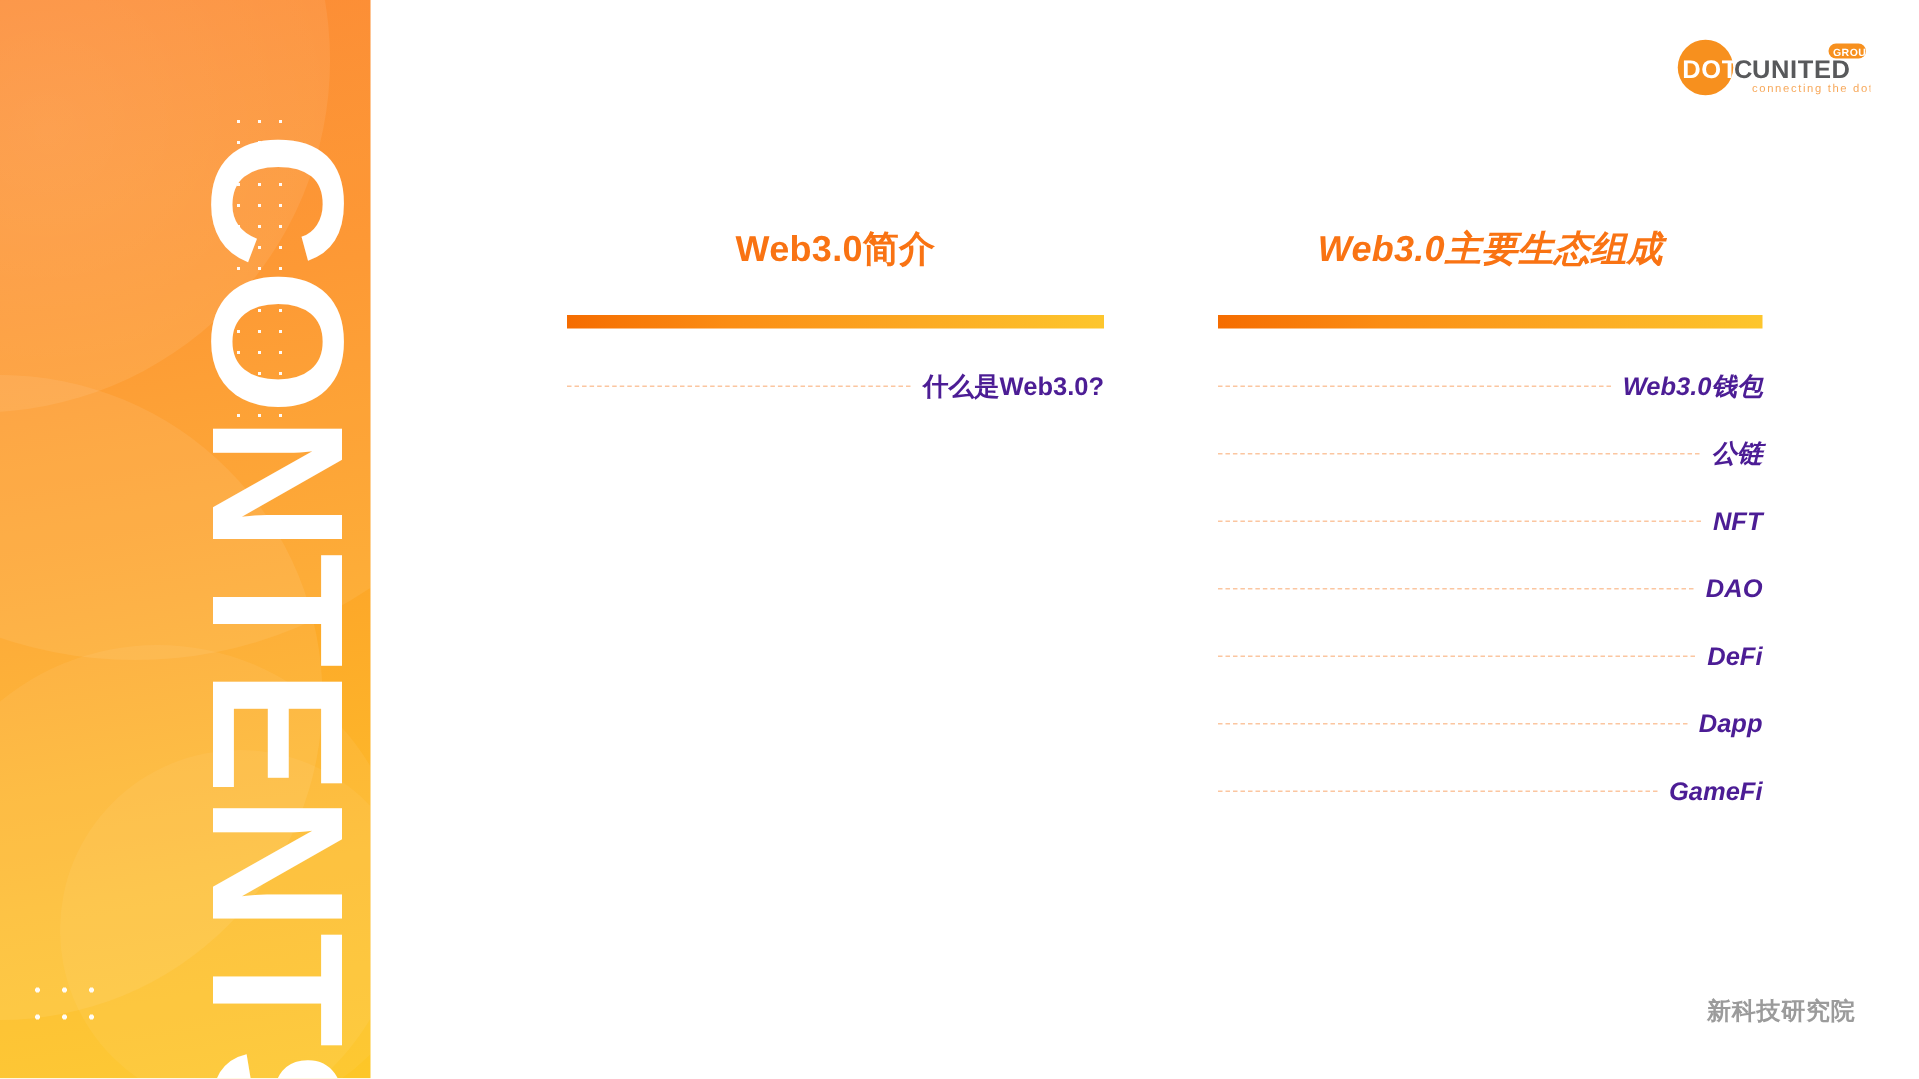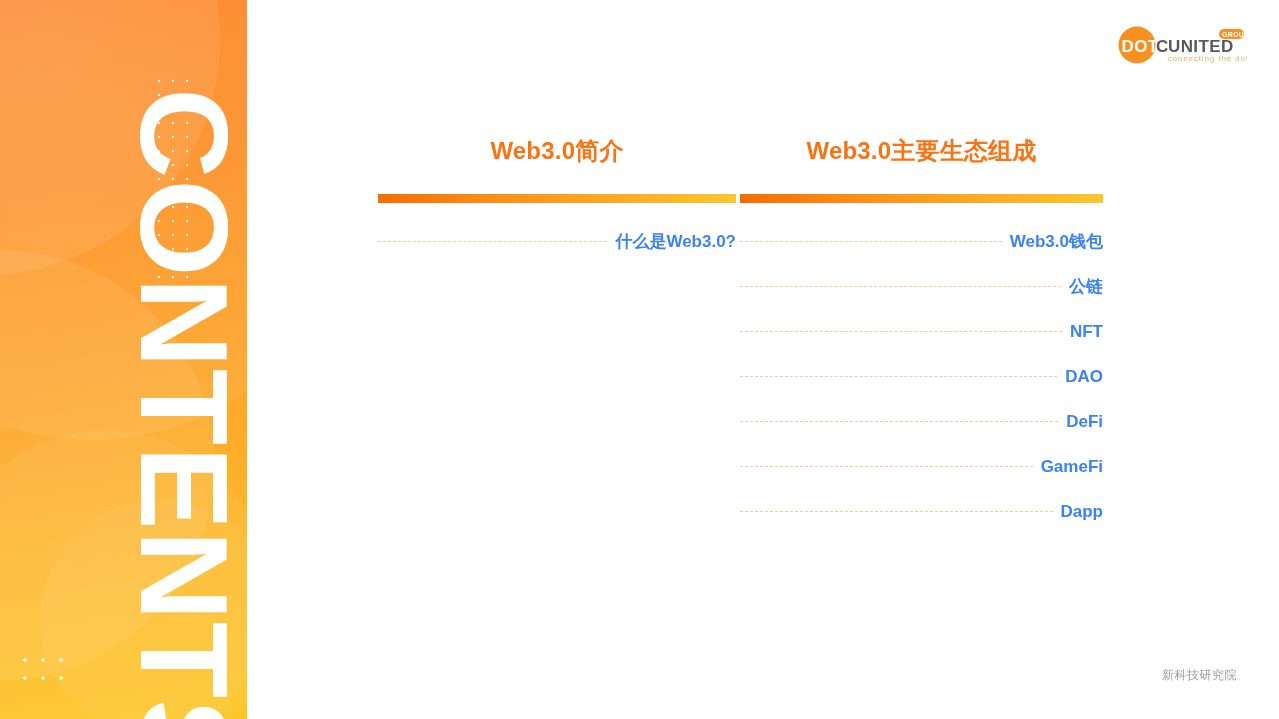"Web3.0简介" .col-title { margin: 0 -> 16px }
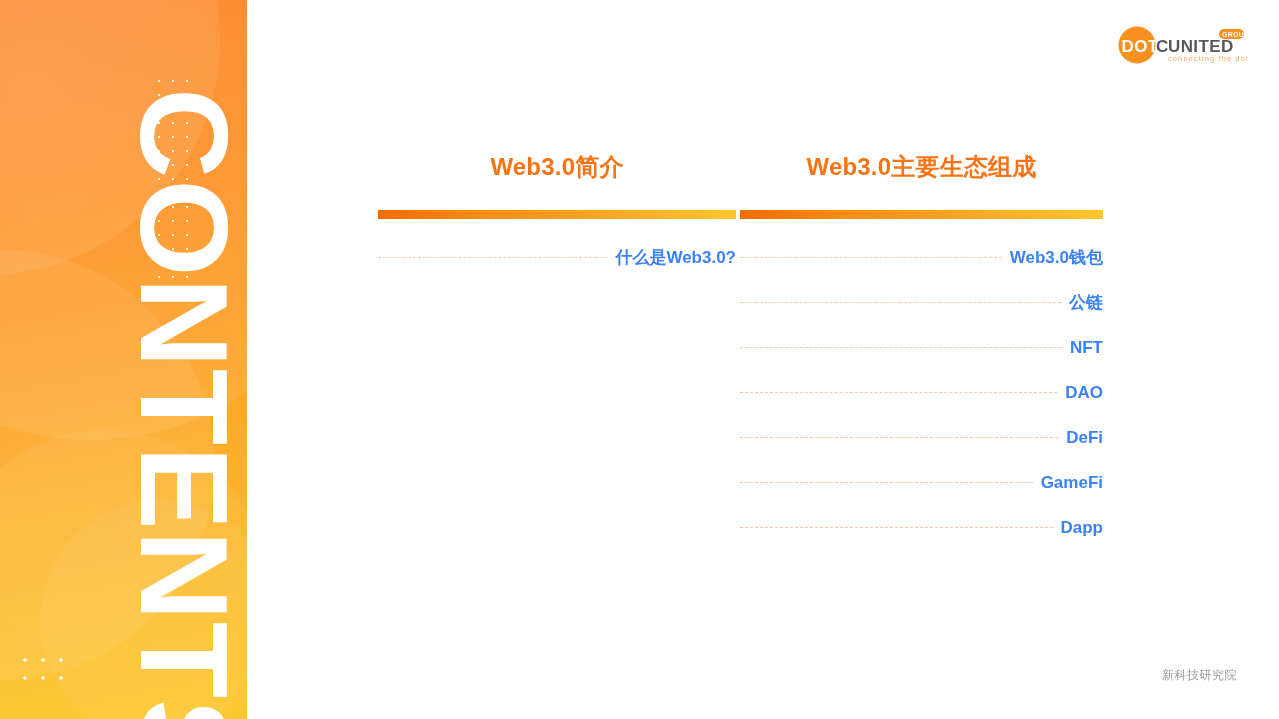"Web3.0主要生态组成" .col-right { font-style: none -> italic; left: 740px -> 812px }
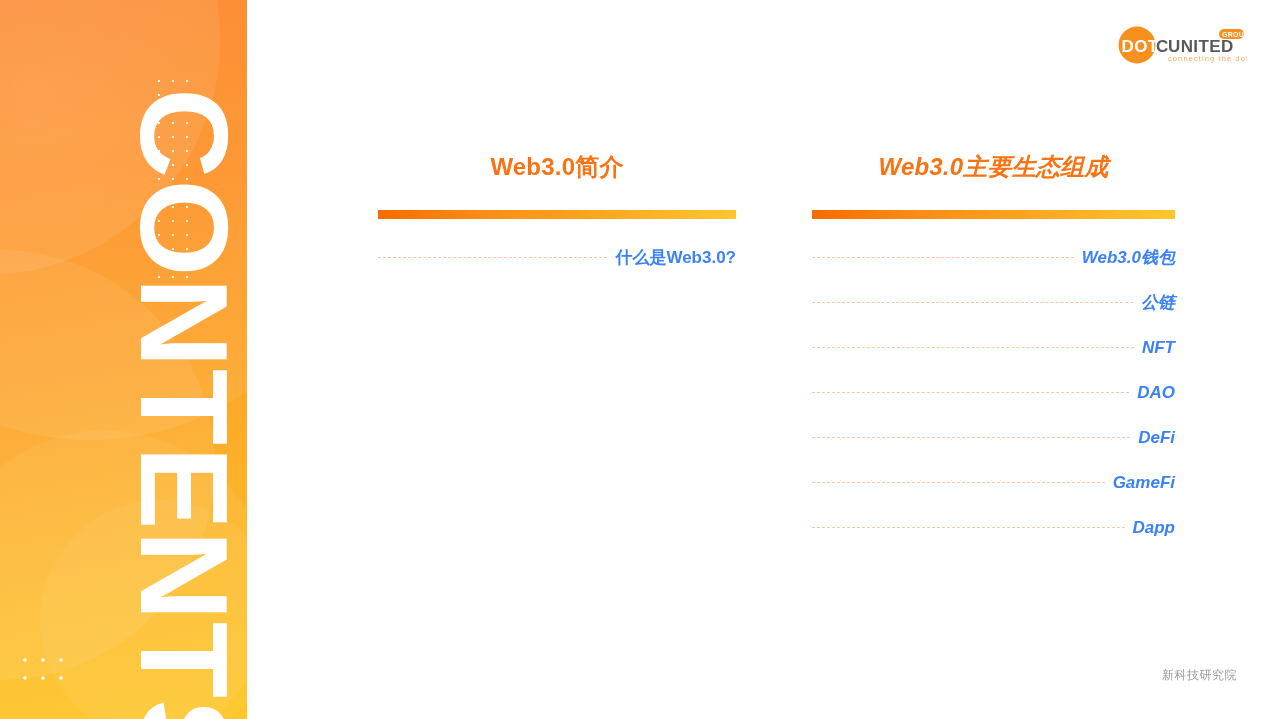"什么是Web3.0?" .item-label { color: #3b82f6 -> #4c1d95 }
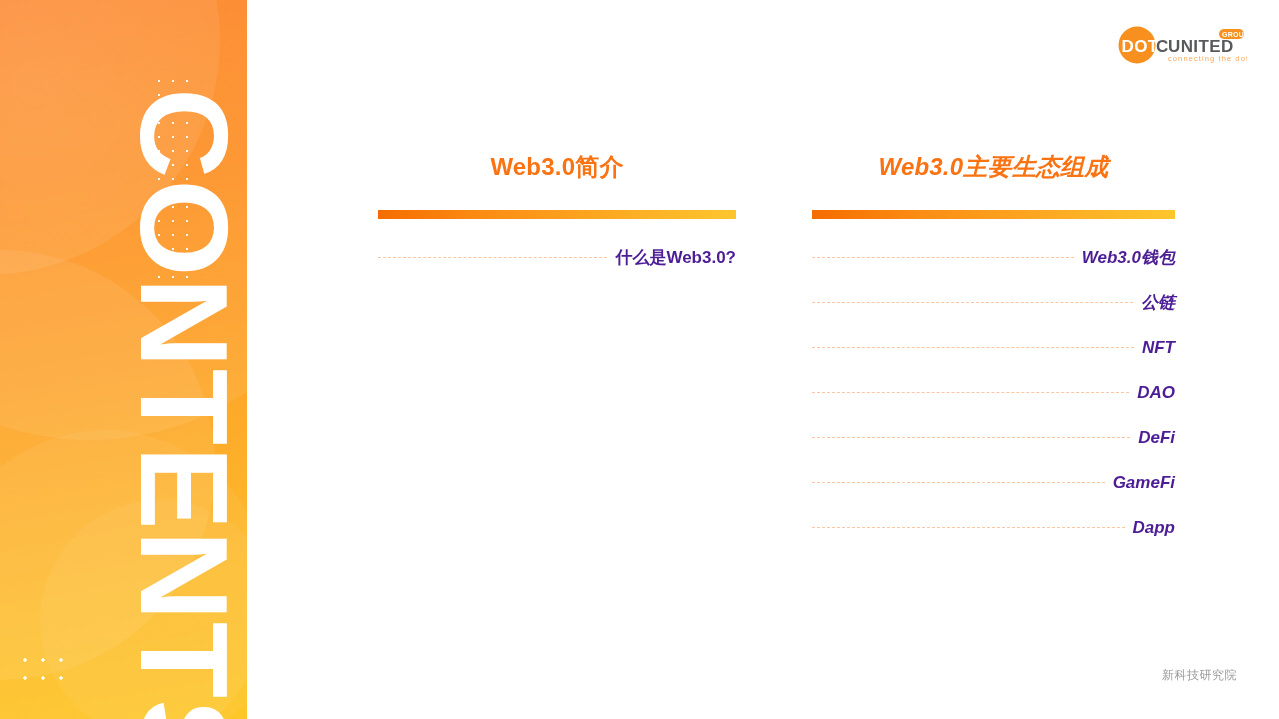"GameFi" li.item-row { order: before "Dapp" -> after "Dapp" }
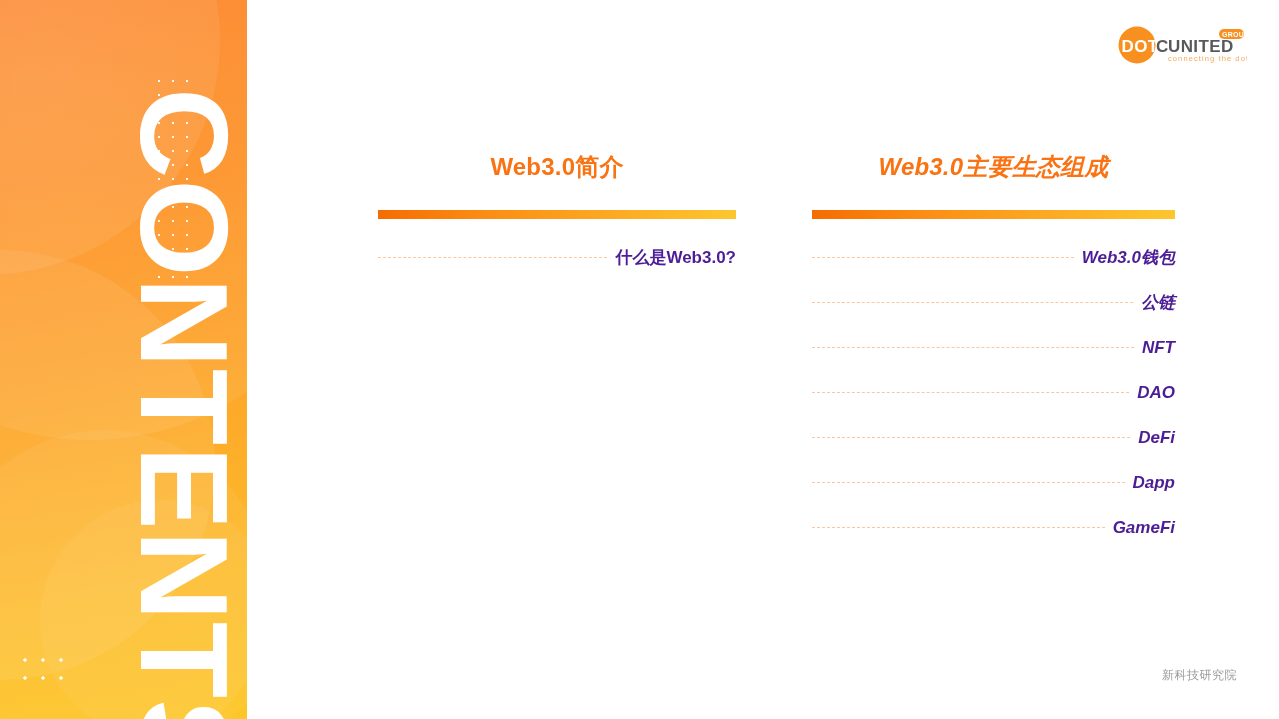"新科技研究院" .footer-note { font-size: 12px -> 16px; font-weight: none -> bold }
